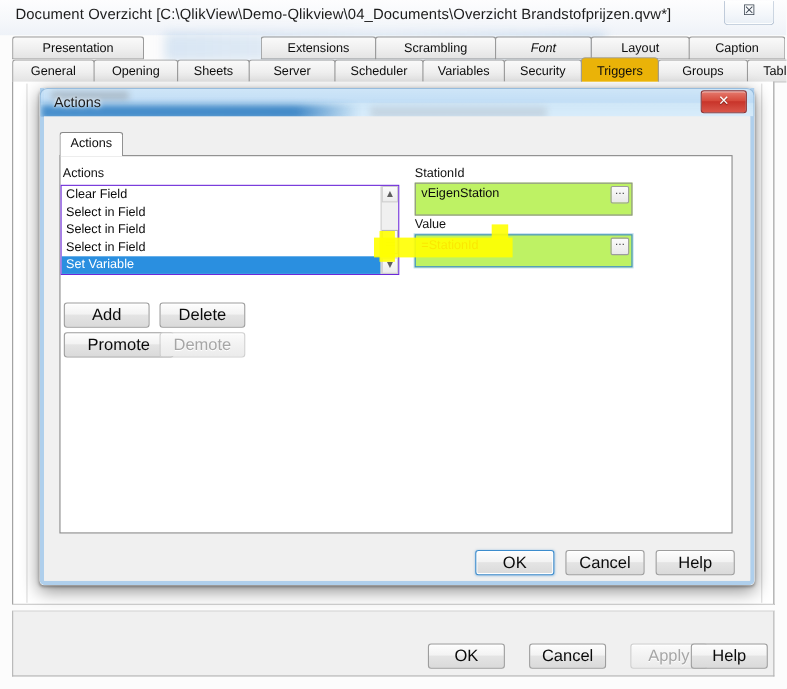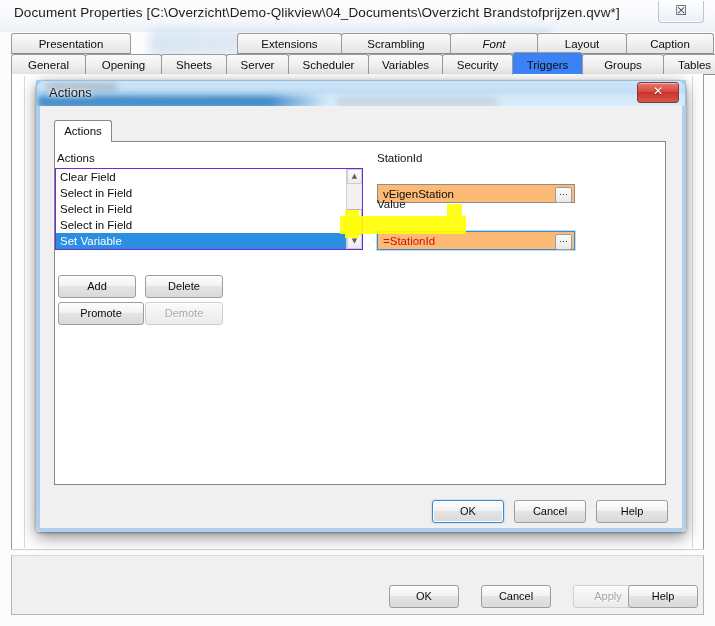"Document Properties" div.win-title-text { text: Properties [C:\Overzicht -> Overzicht [C:\QlikView }
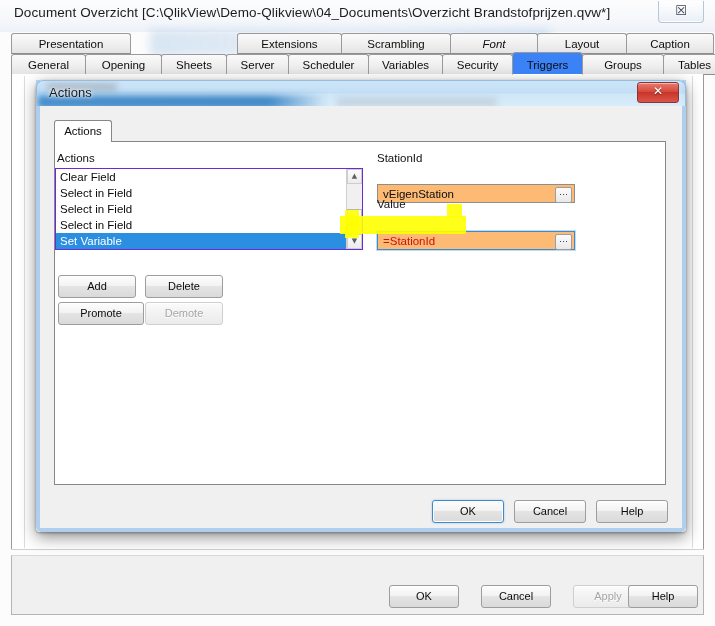"Server" div.tab { width: 63px -> 79px }
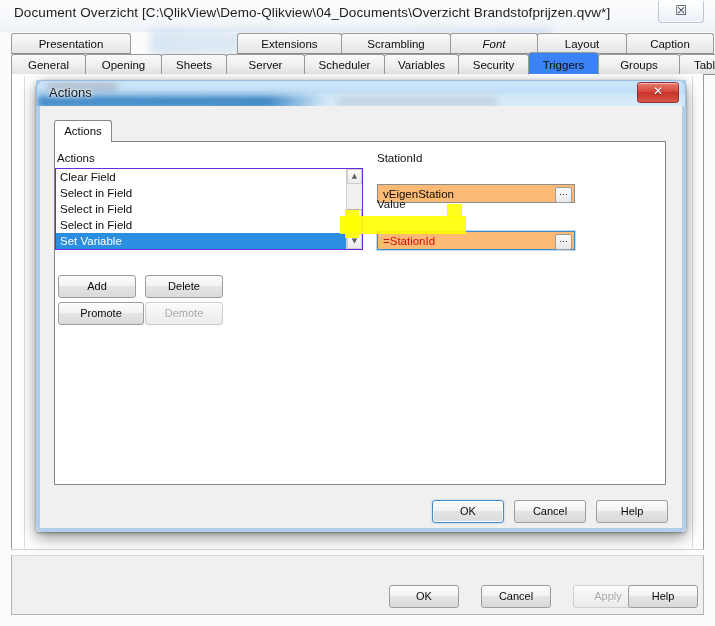"Triggers" .tab.active { background: #3b82f6 -> #eab308 }
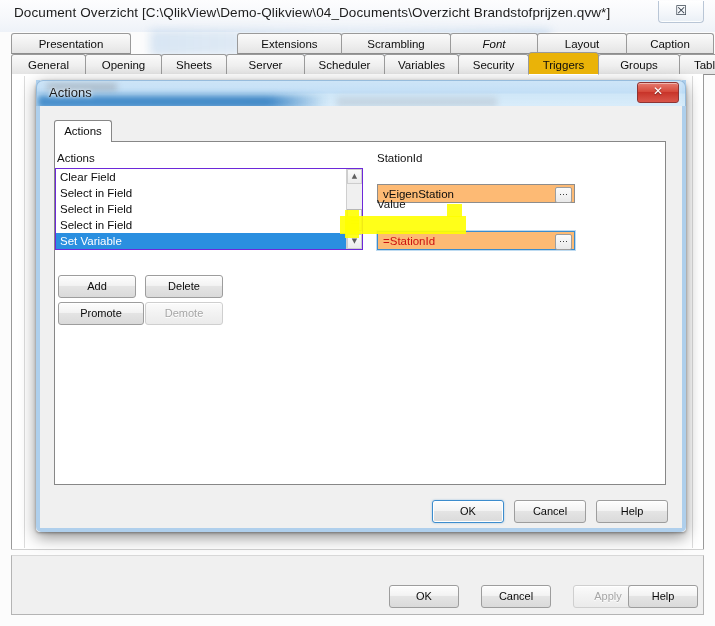"vEigenStation" .field { background: #fdba74 -> #bef264; height: 19px -> 30px; margin-top: 18px -> none }
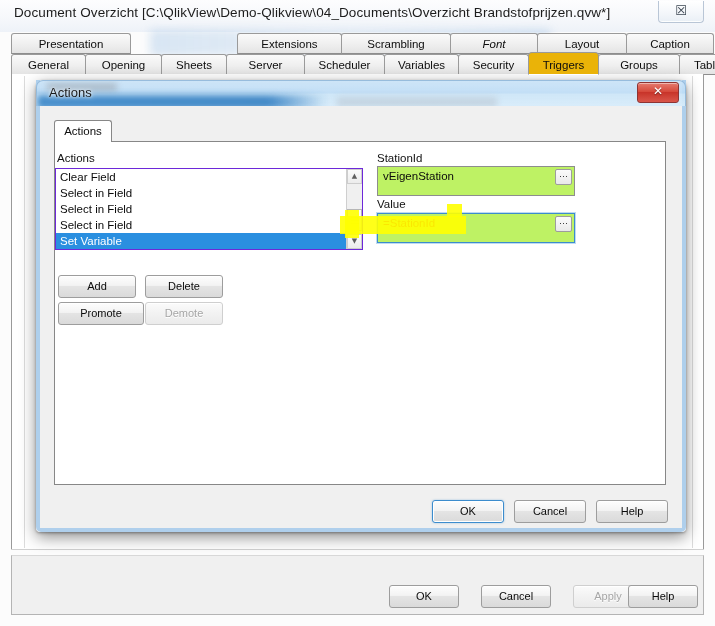"Add" .btn { font-size: 11px -> 15px }
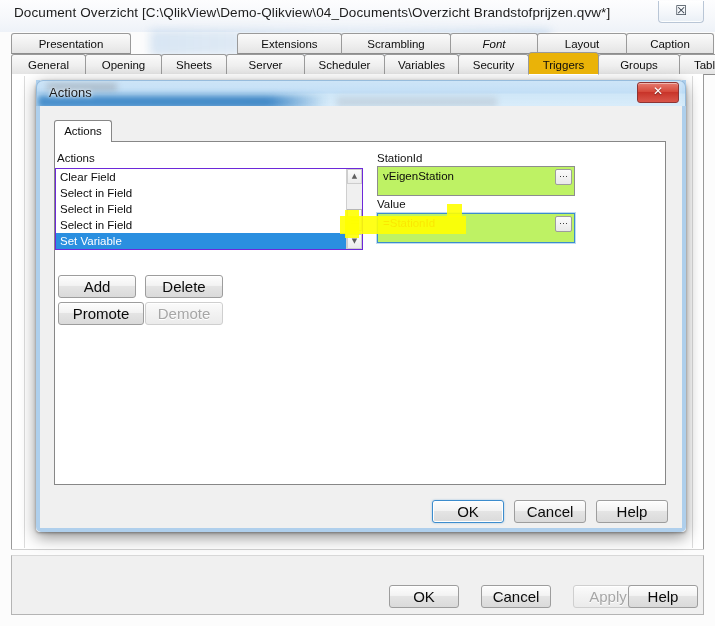"Promote" div.btn { width: 86px -> 100px }
